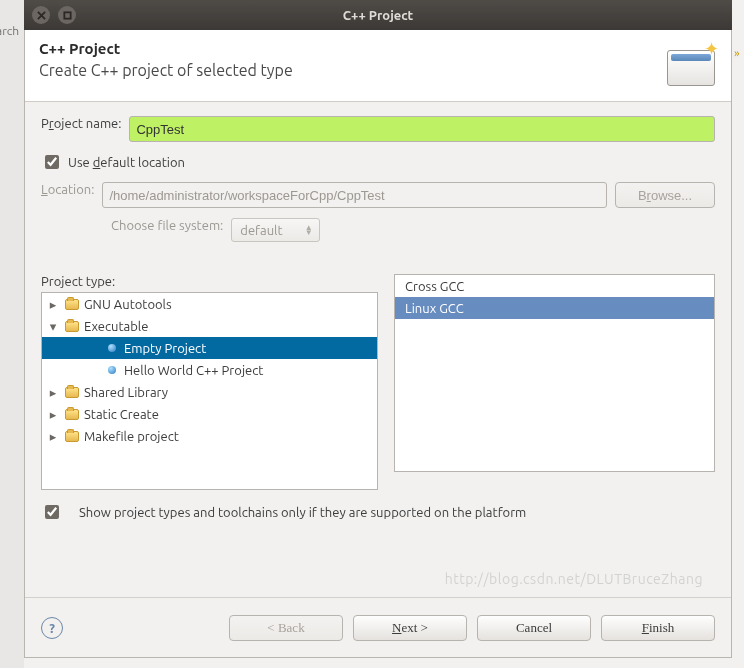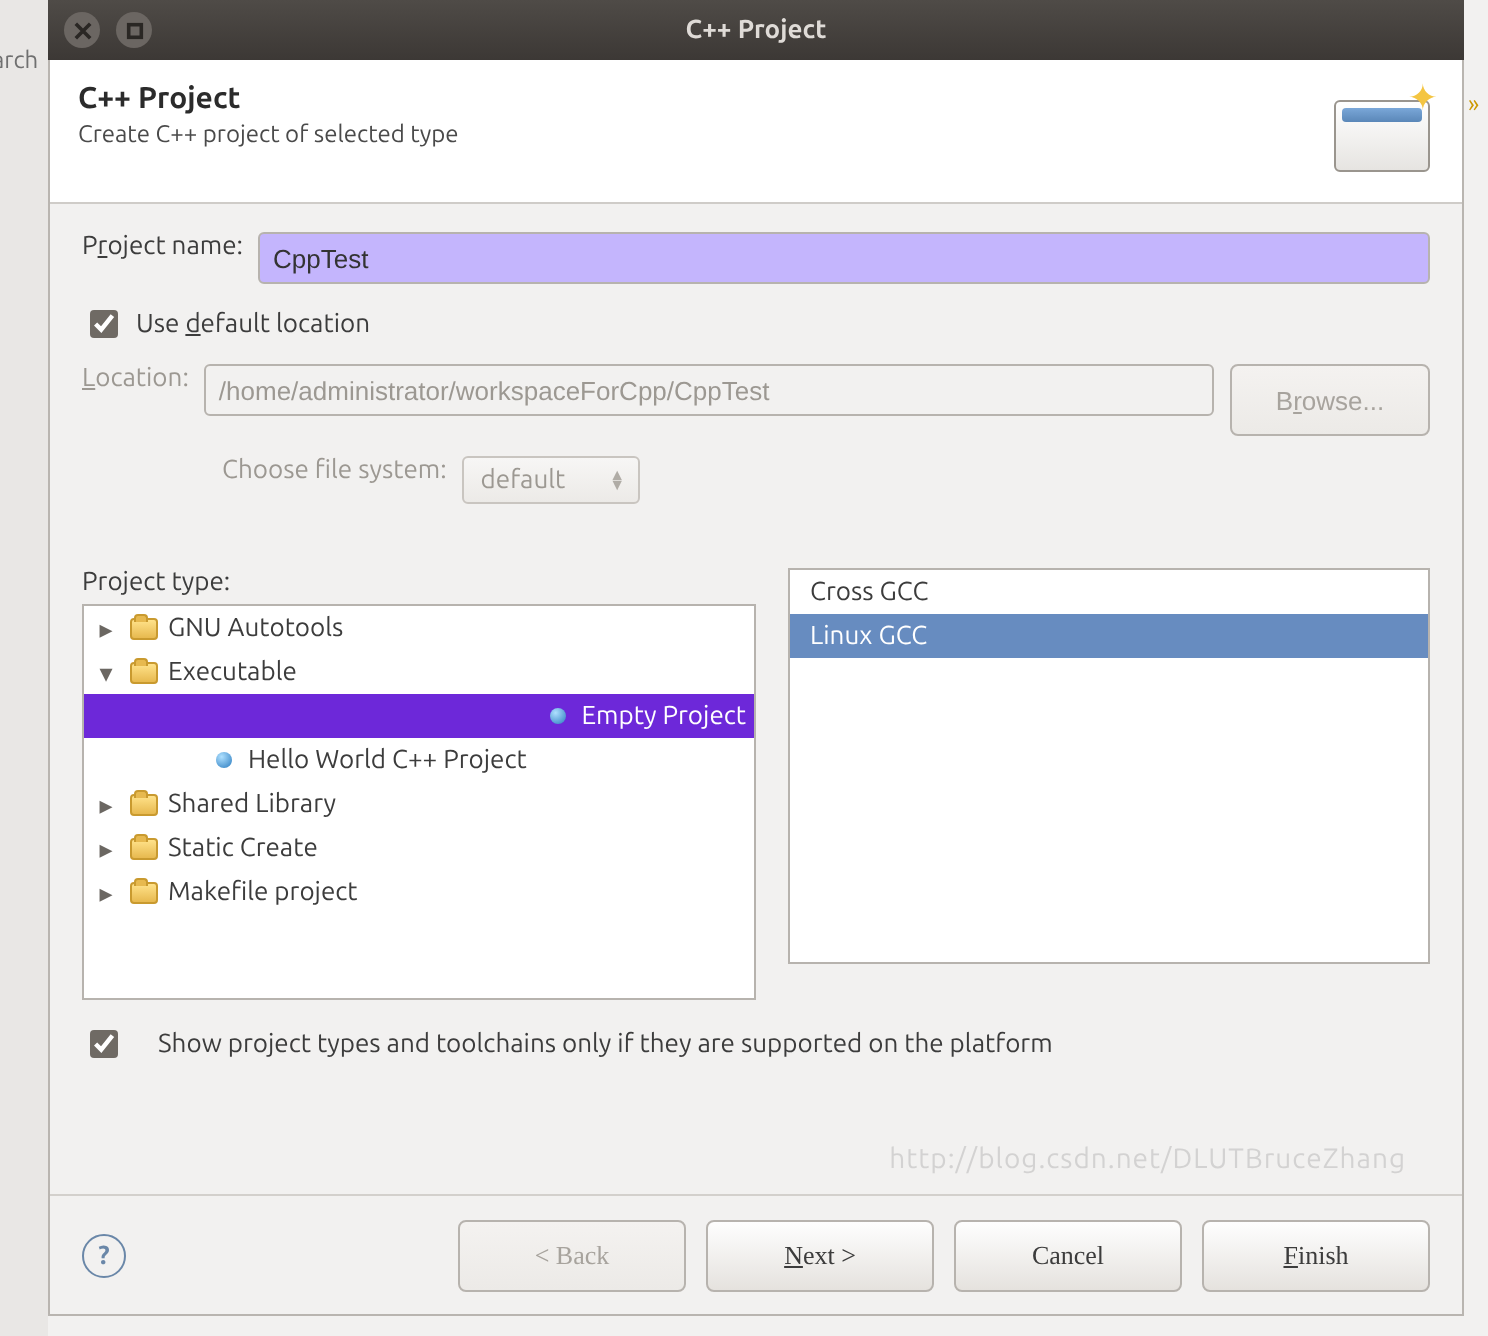"Create C++ project of selected" .banner p { font-size: 12px -> 16px }
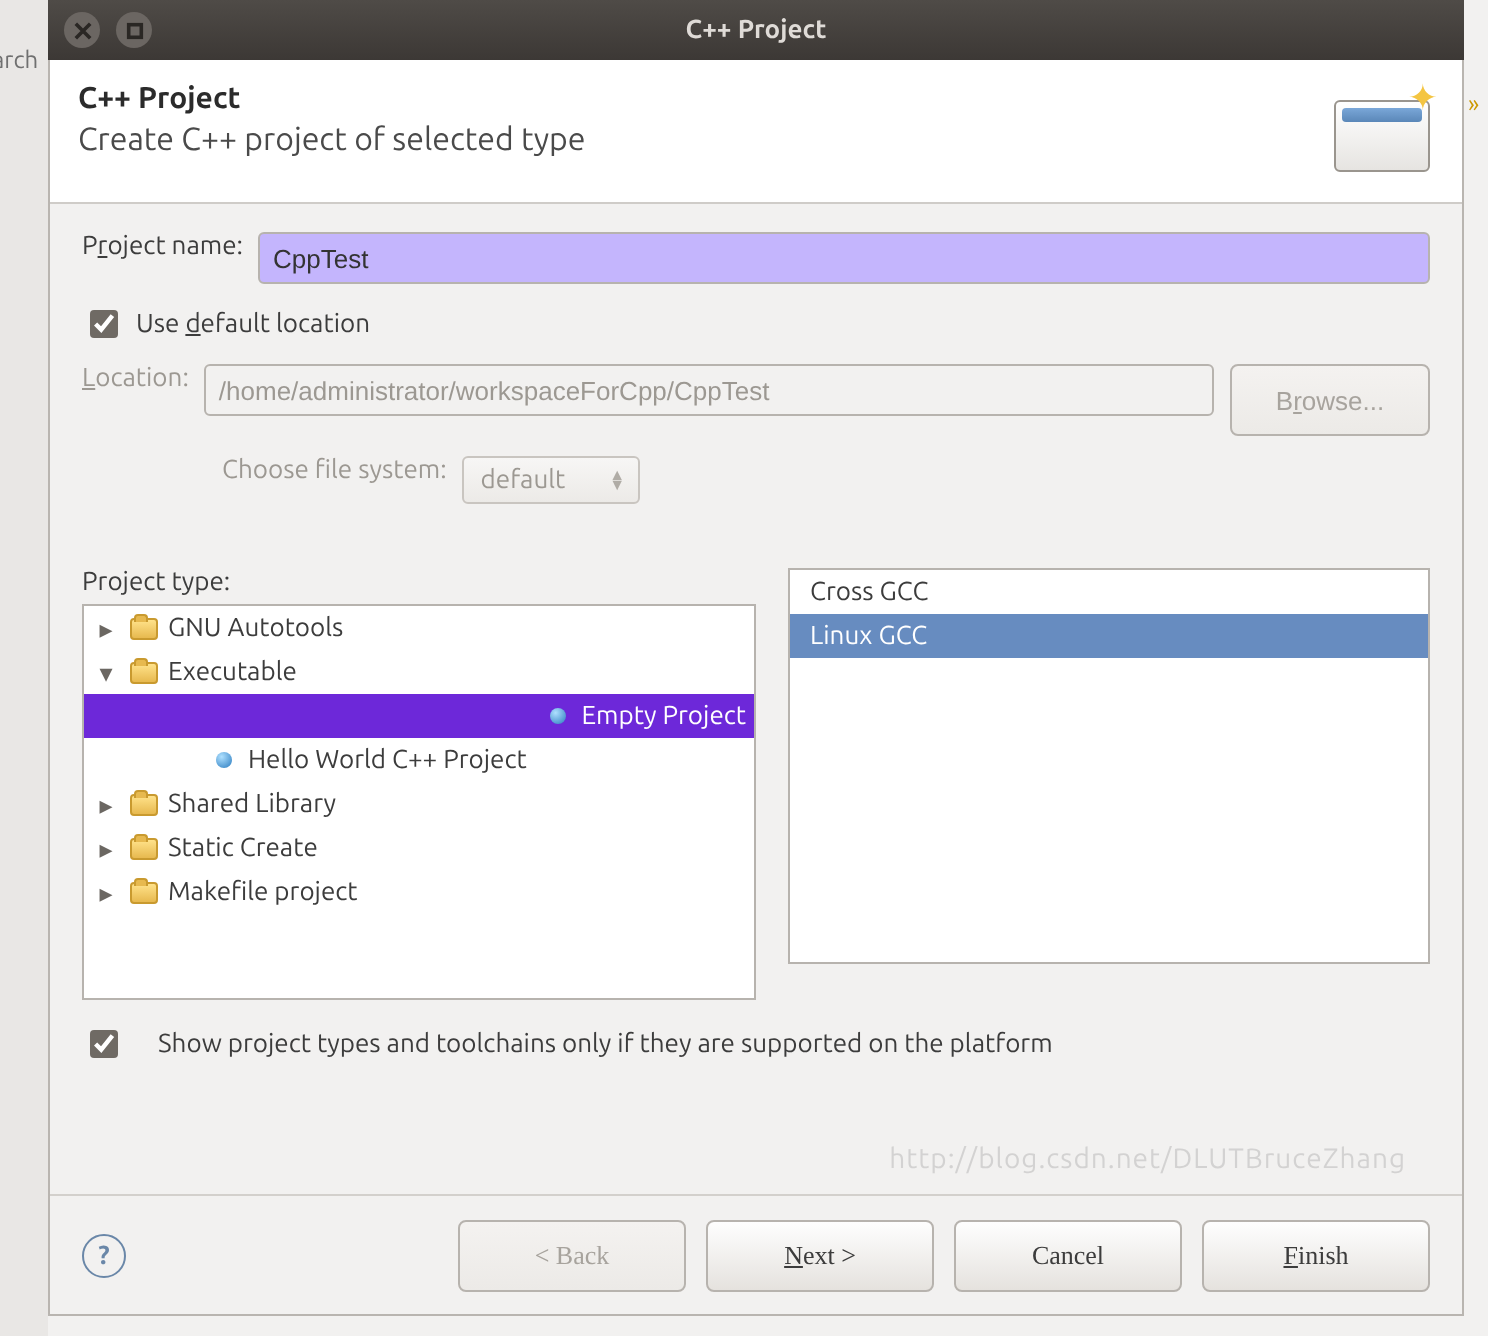"CppTest" input[type=text] { background: #c4b5fd -> #bef264 }
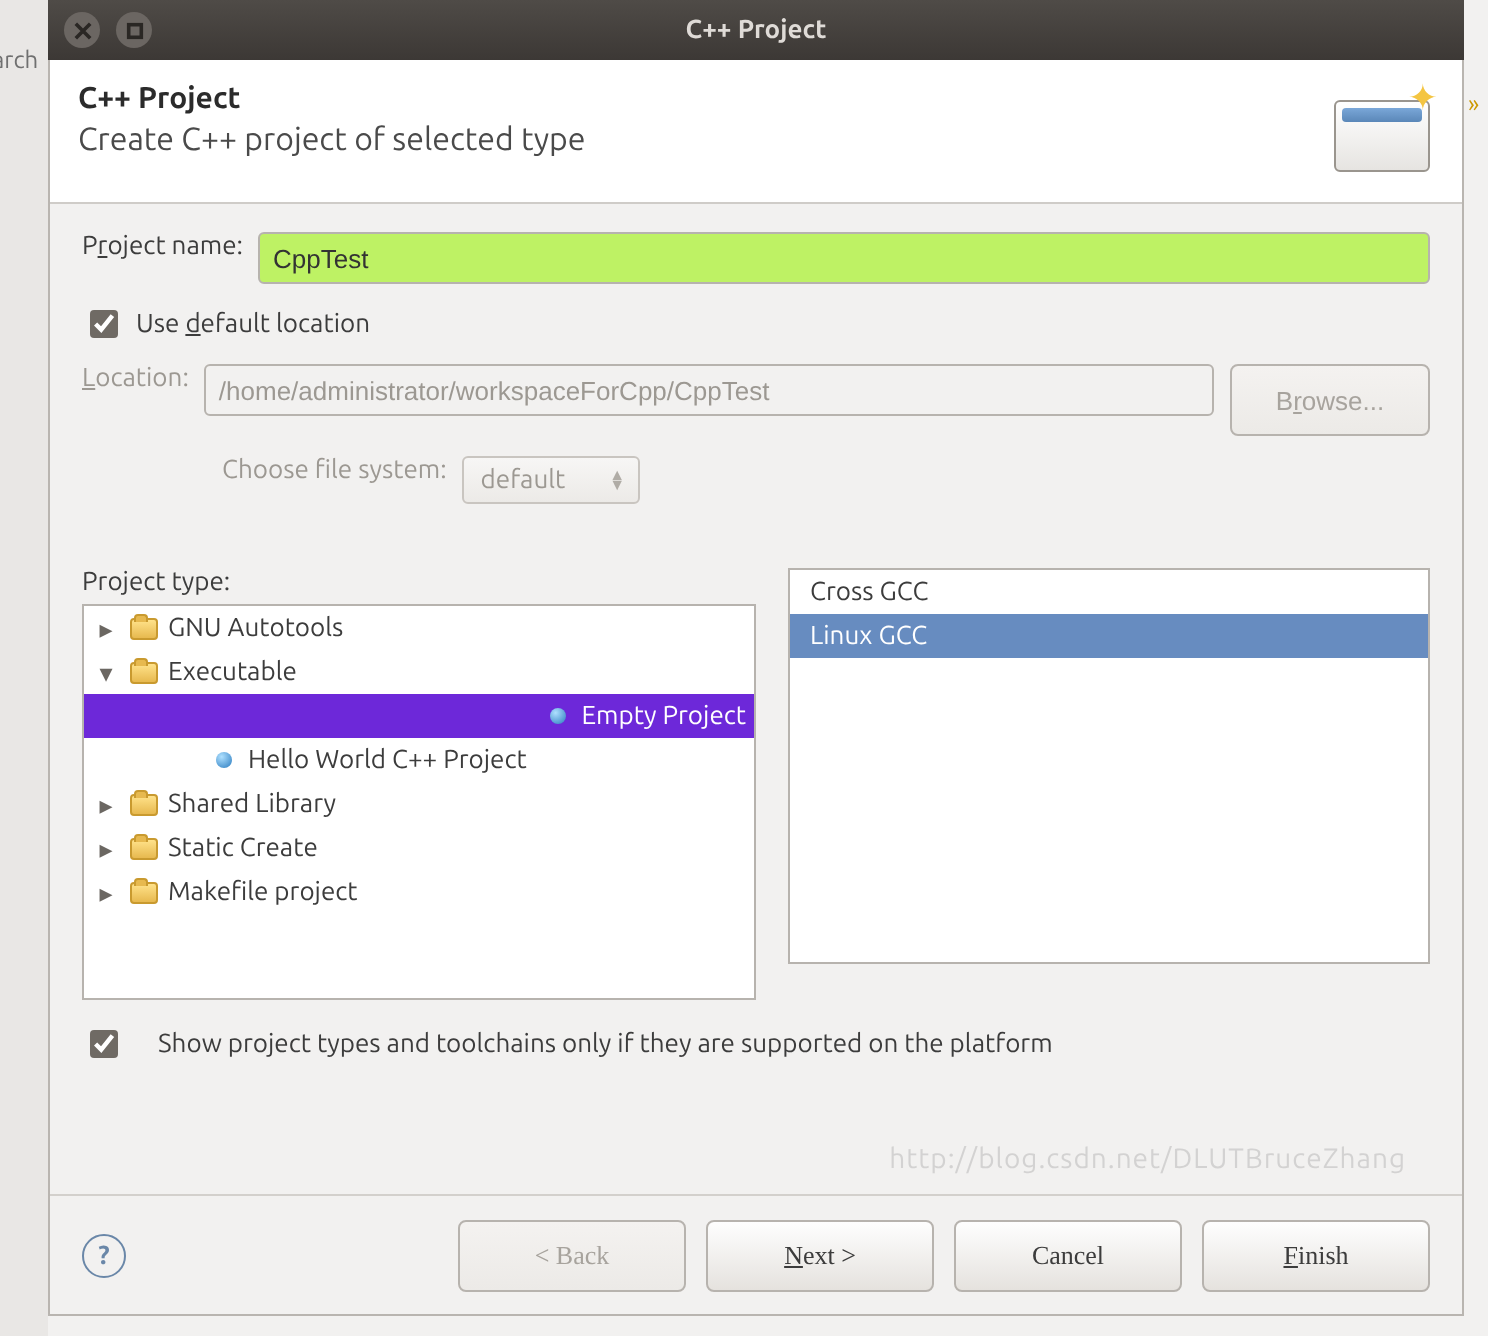"Browse..." .btn { height: 36px -> 26px }
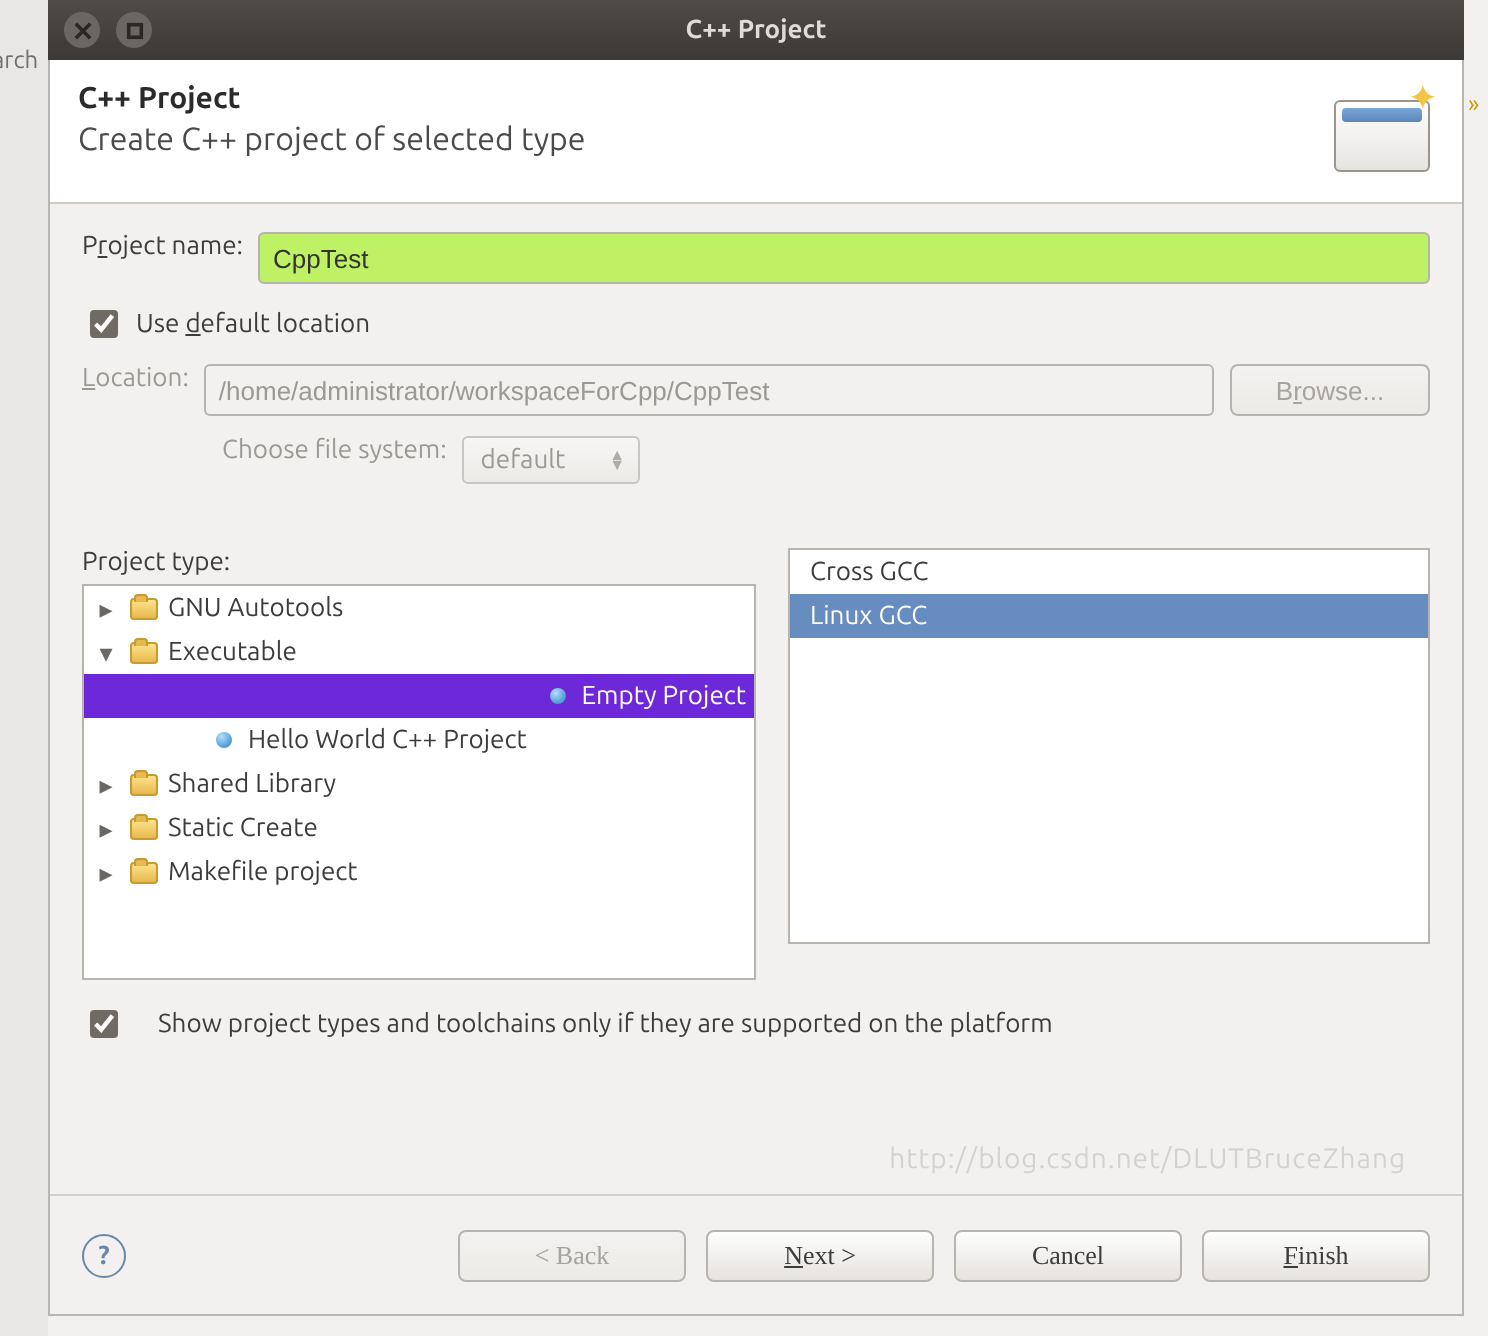"Empty Project" .listbox .item.selected { background: #6d28d9 -> #0369a1; justify-content: flex-end -> none }
